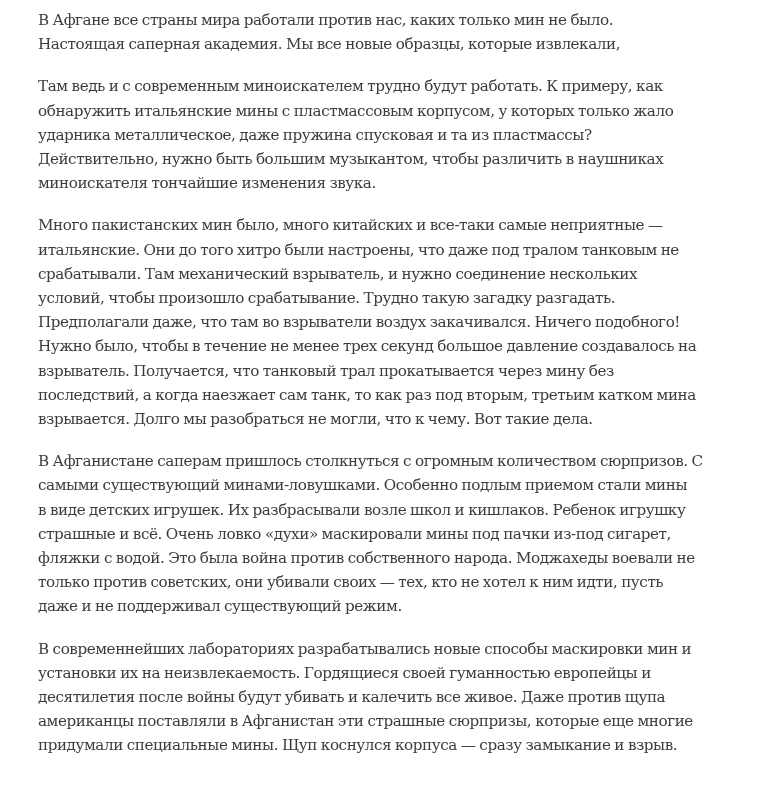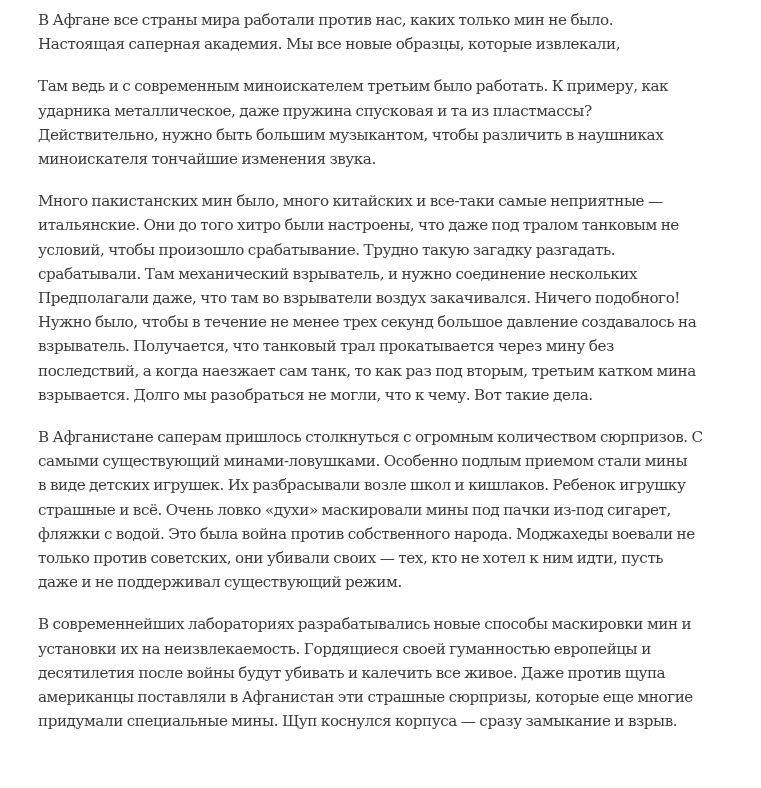"Там ведь и с современным" span.line { text: третьим было -> трудно будут }
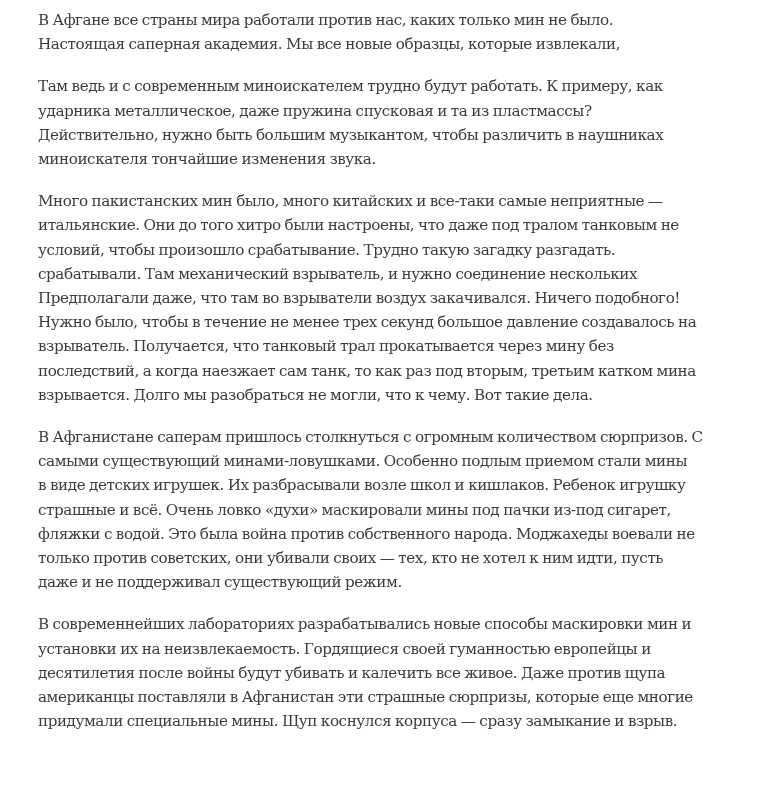"обнаружить итальянские мины с" span.line { html: none -> <span>обнаружить итальянские мины с пластмассовым корпусом, у которых только жало</span> }
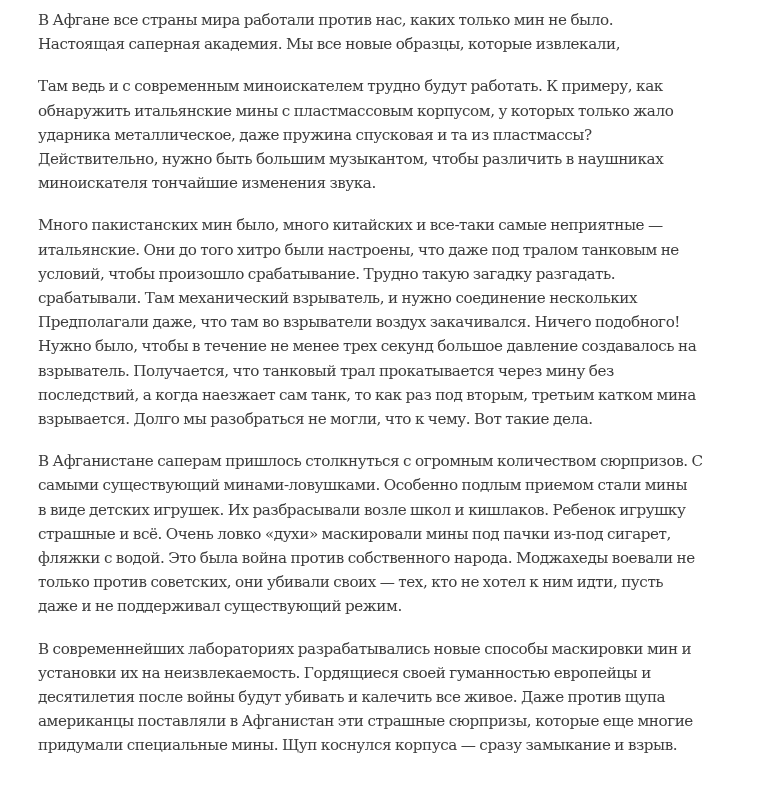"условий, чтобы произошло срабатывание." span.line { order: before "срабатывали. Там механический" -> after "срабатывали. Там механический" }
